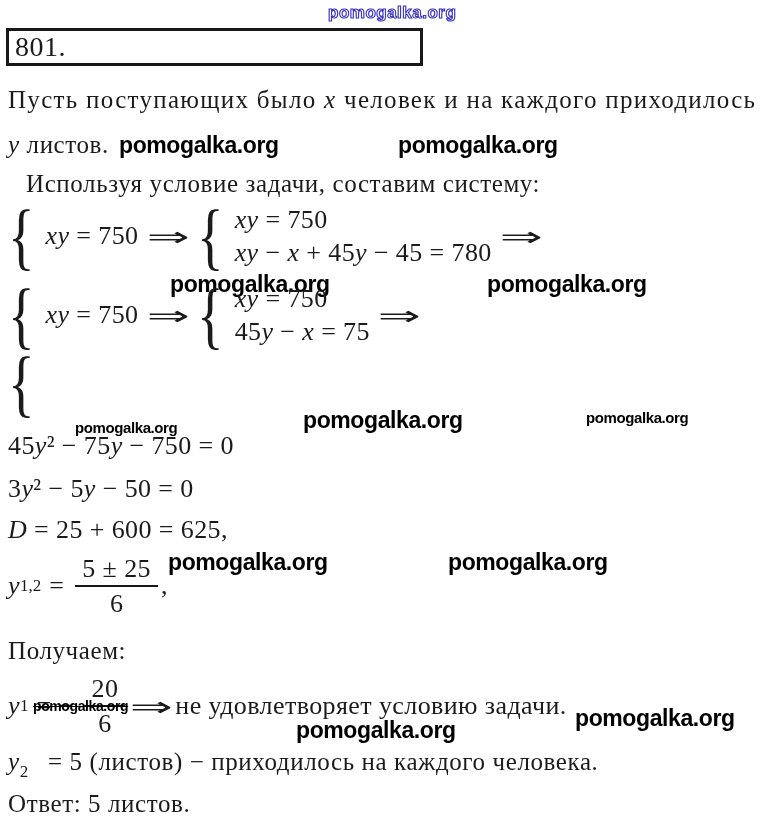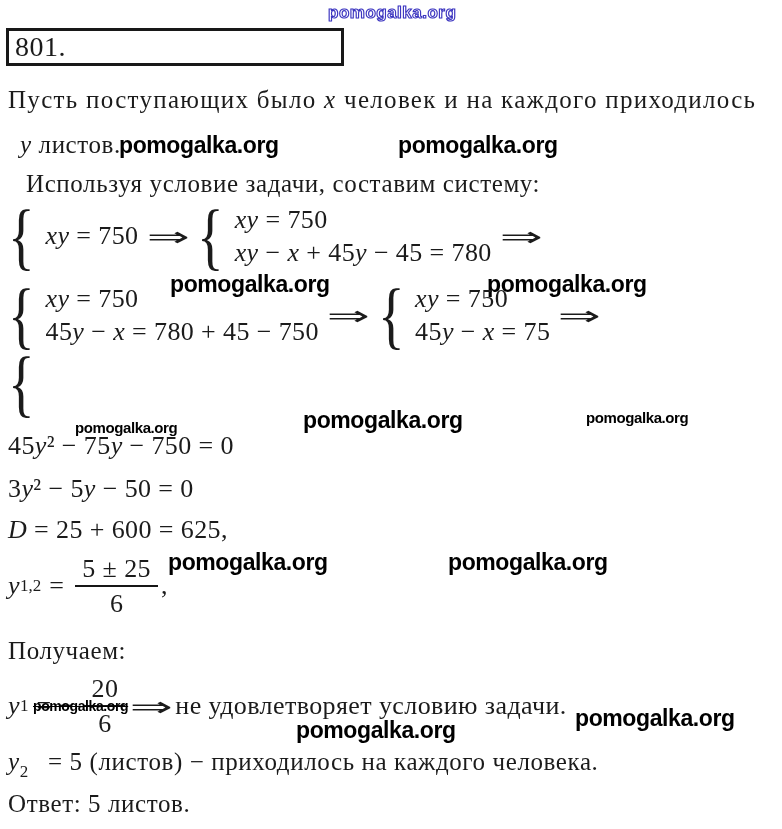"801." .numbox { width: 338px -> 417px }
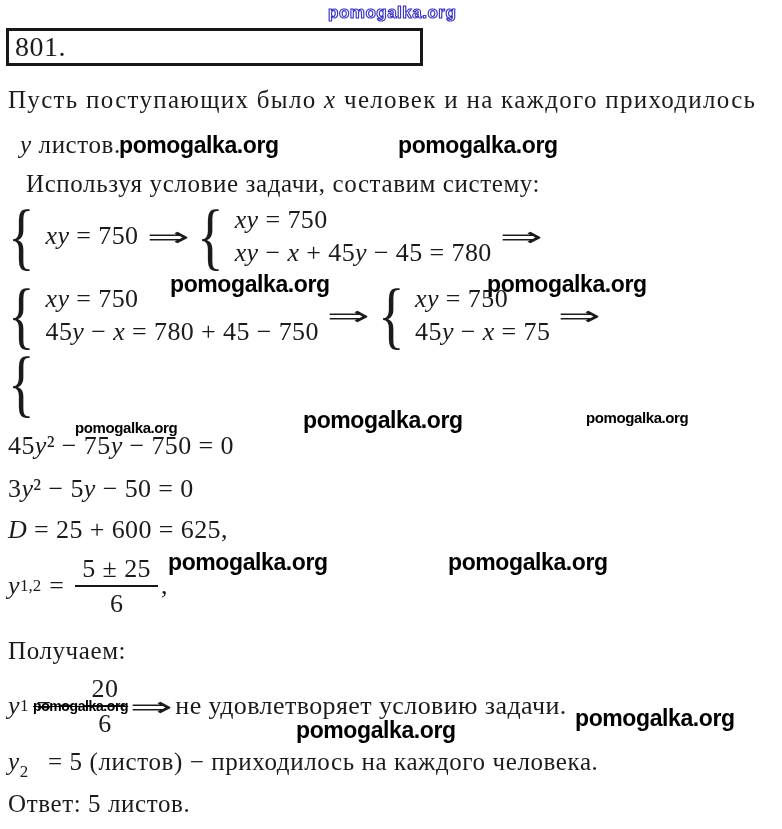"y листов." div.abs { margin-left: 12px -> none }
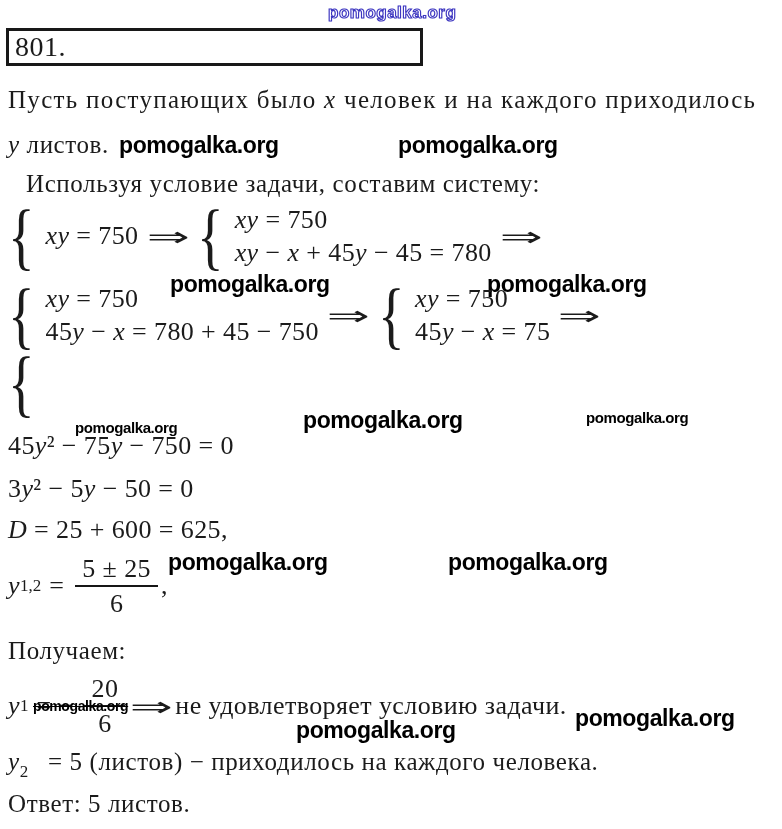"45y − x = 780" span.sysline { html: <span>45<i>y</i> − <i>x</i> = 780 + 45 − 750</span> -> none }
